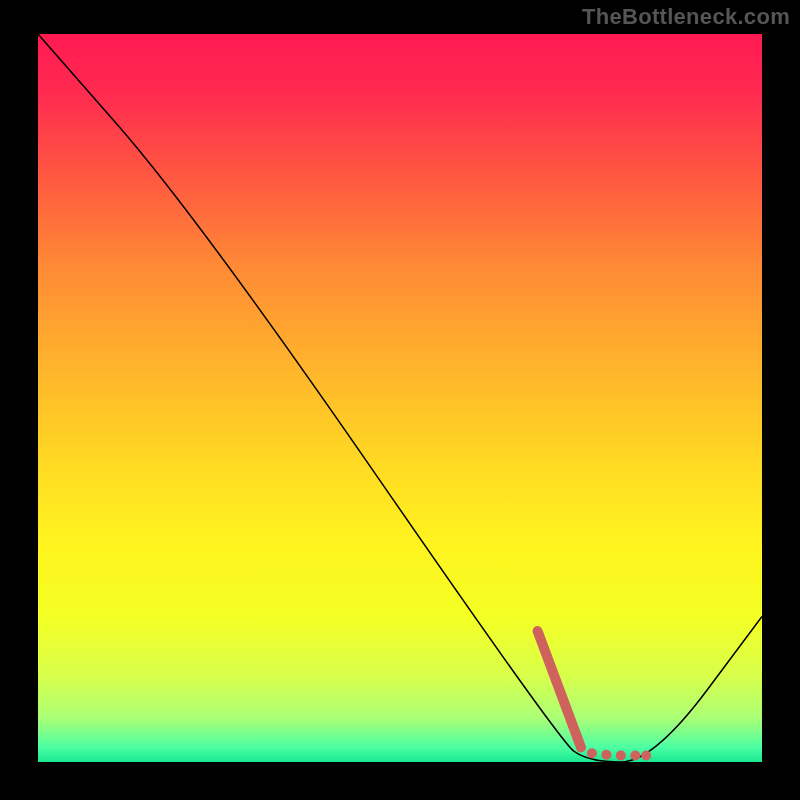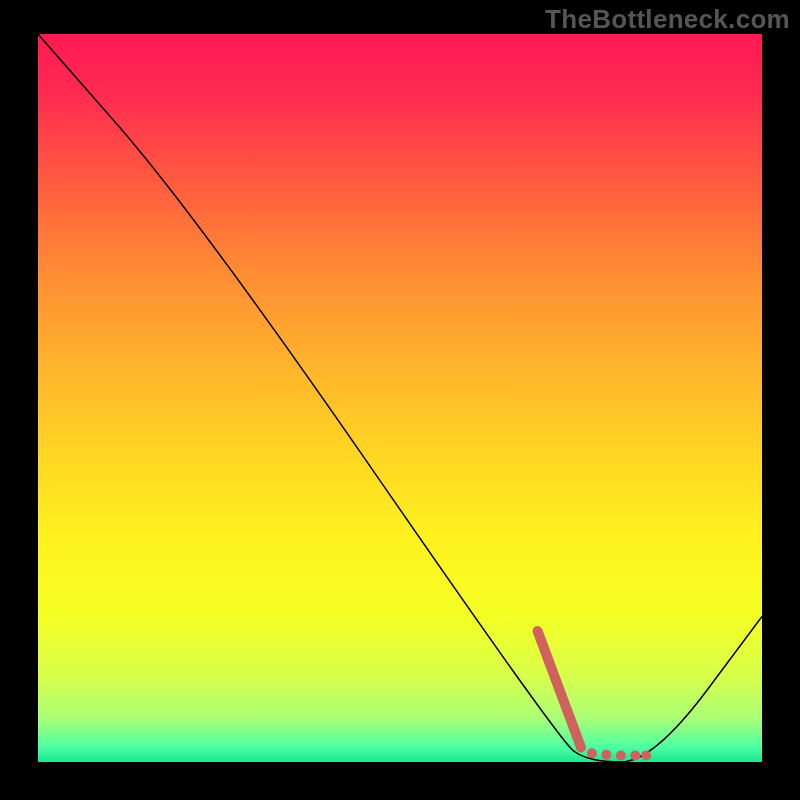"TheBottleneck.com" .watermark { font-size: 26px -> 22px }
